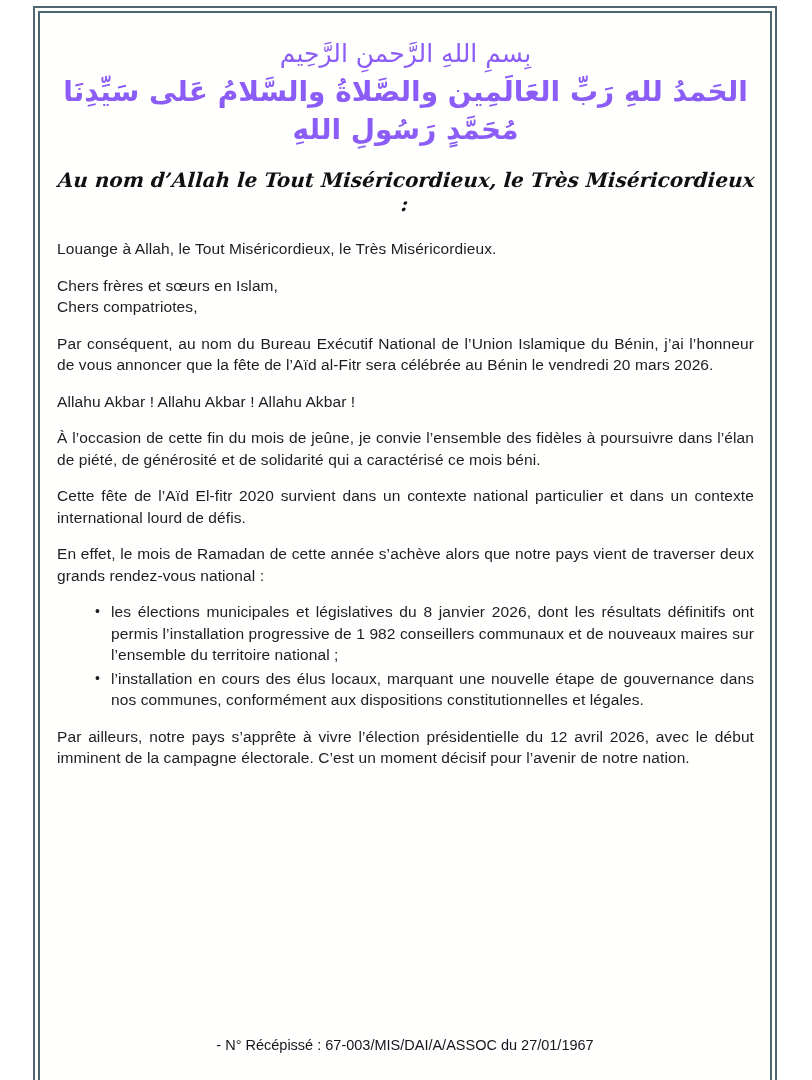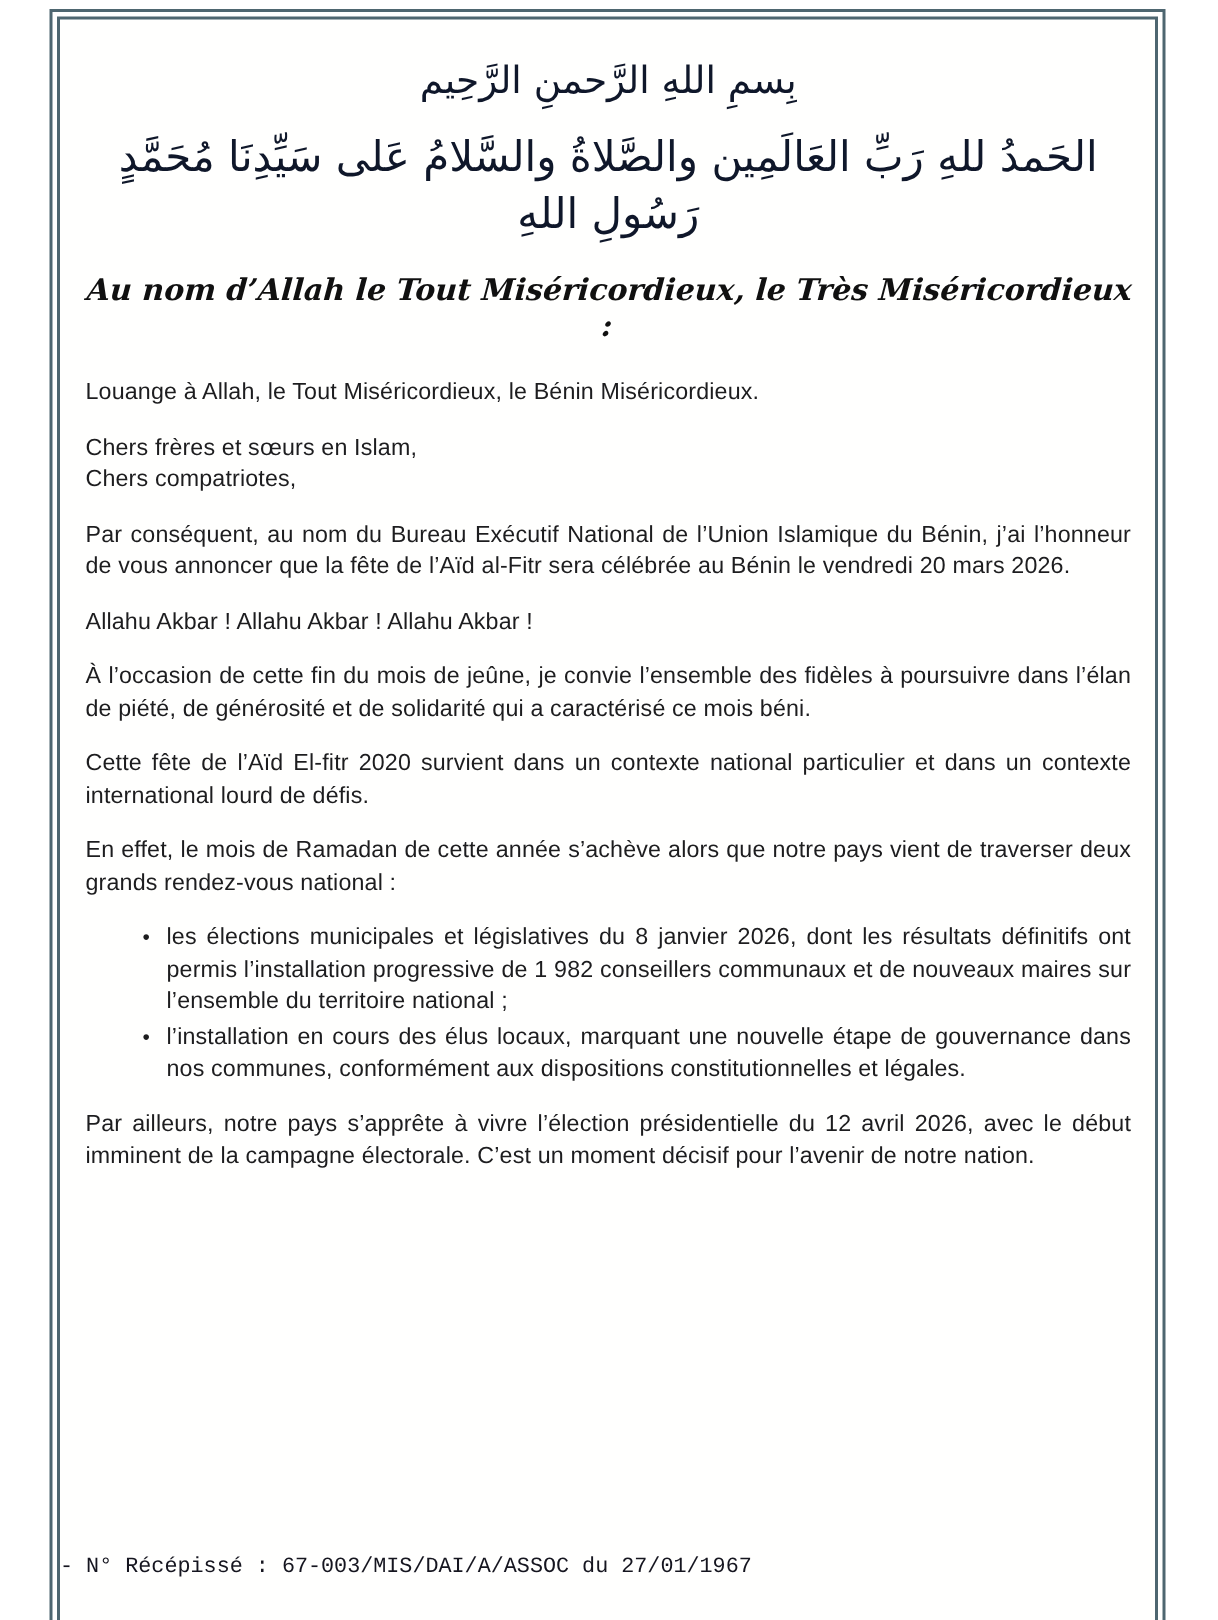"بِسمِ اللهِ الرَّحمنِ الرَّحِيم" .arabic { color: #0f172a -> #8b5cf6 }
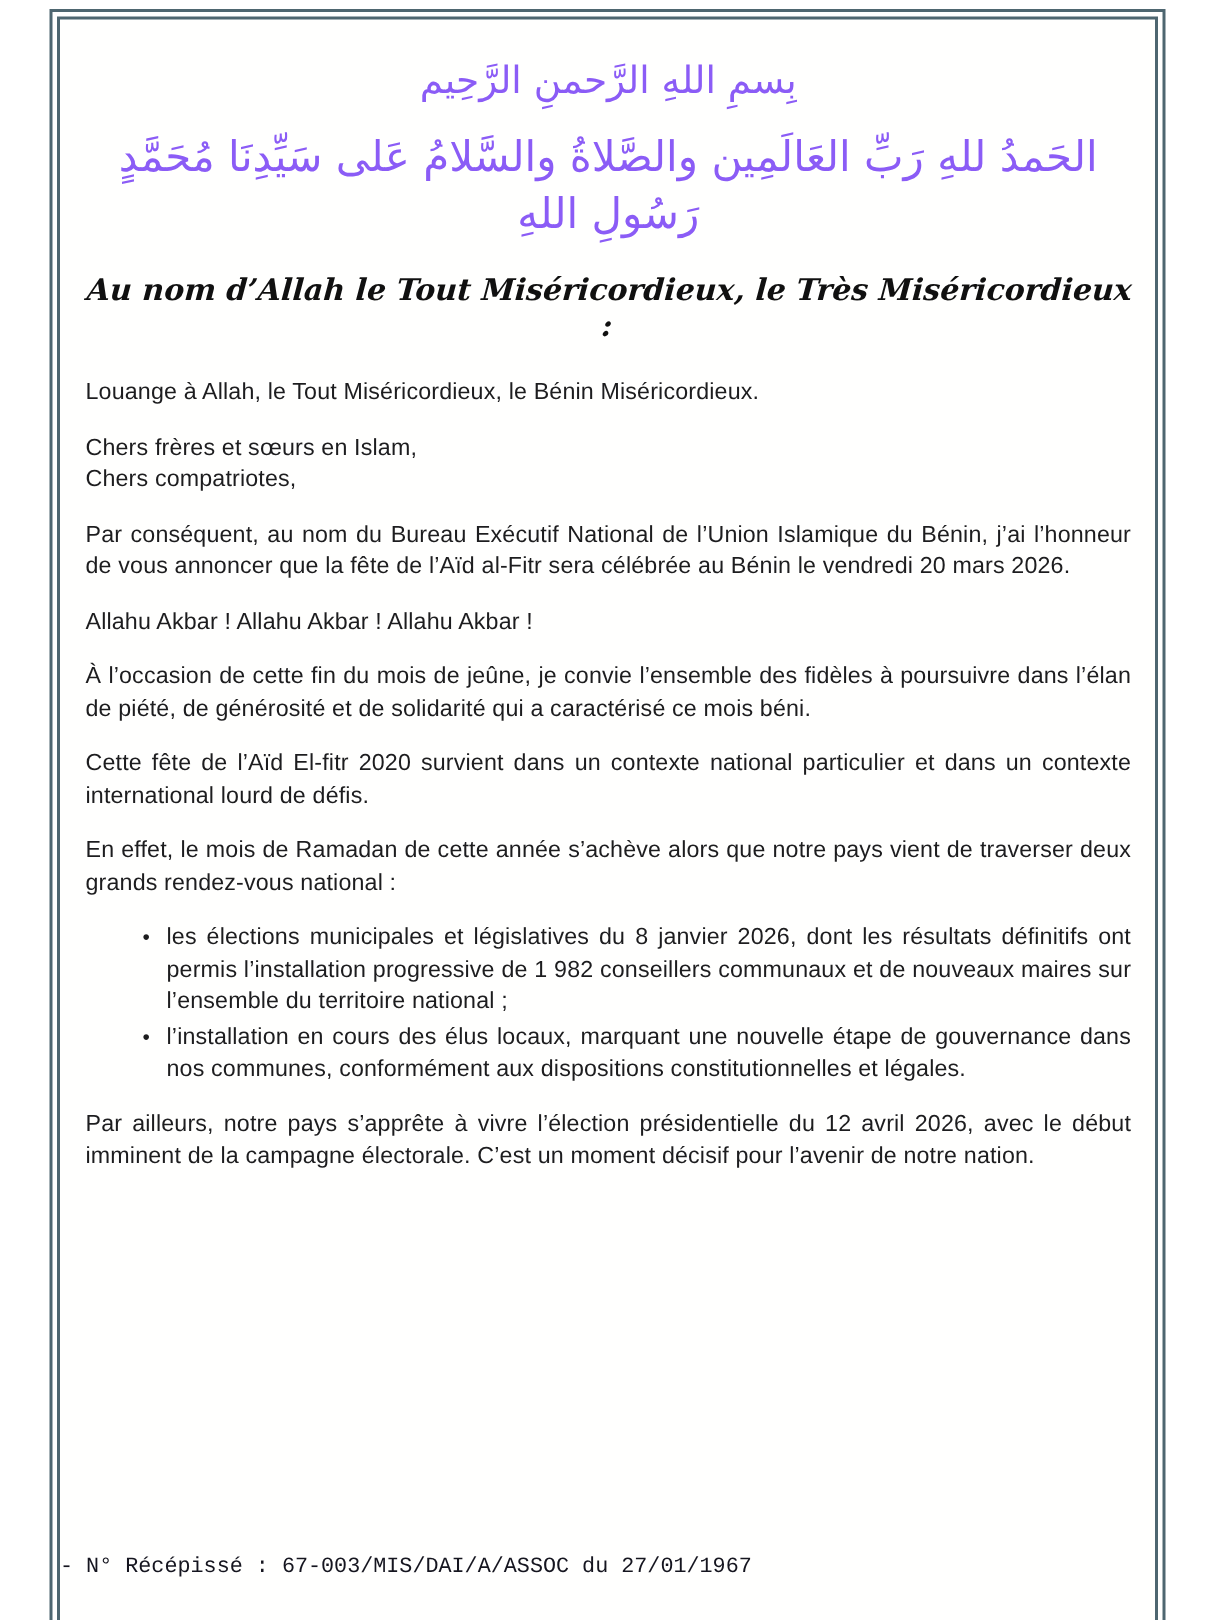"الحَمدُ للهِ رَبِّ العَالَمِين" .arabic-2 { font-weight: none -> bold; margin-top: 15px -> 2px }
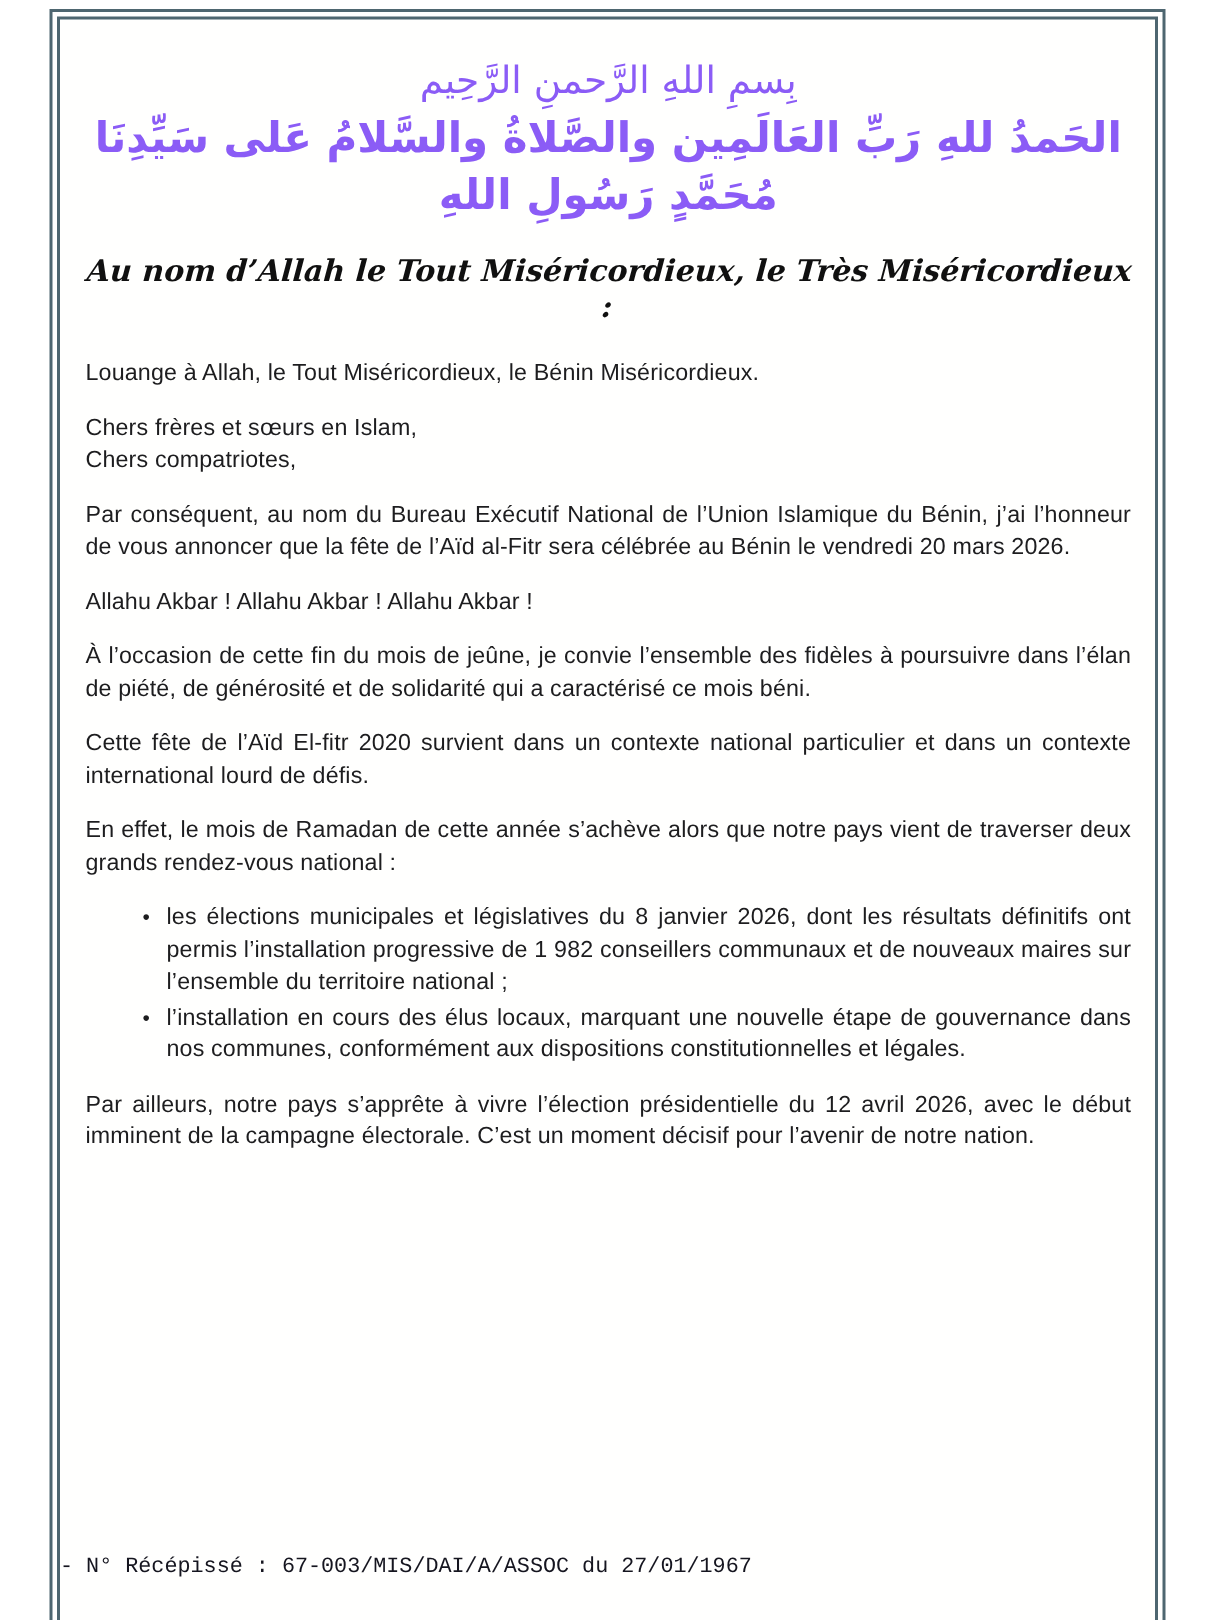"Louange à Allah, le Tout" span { text: Bénin -> Très }
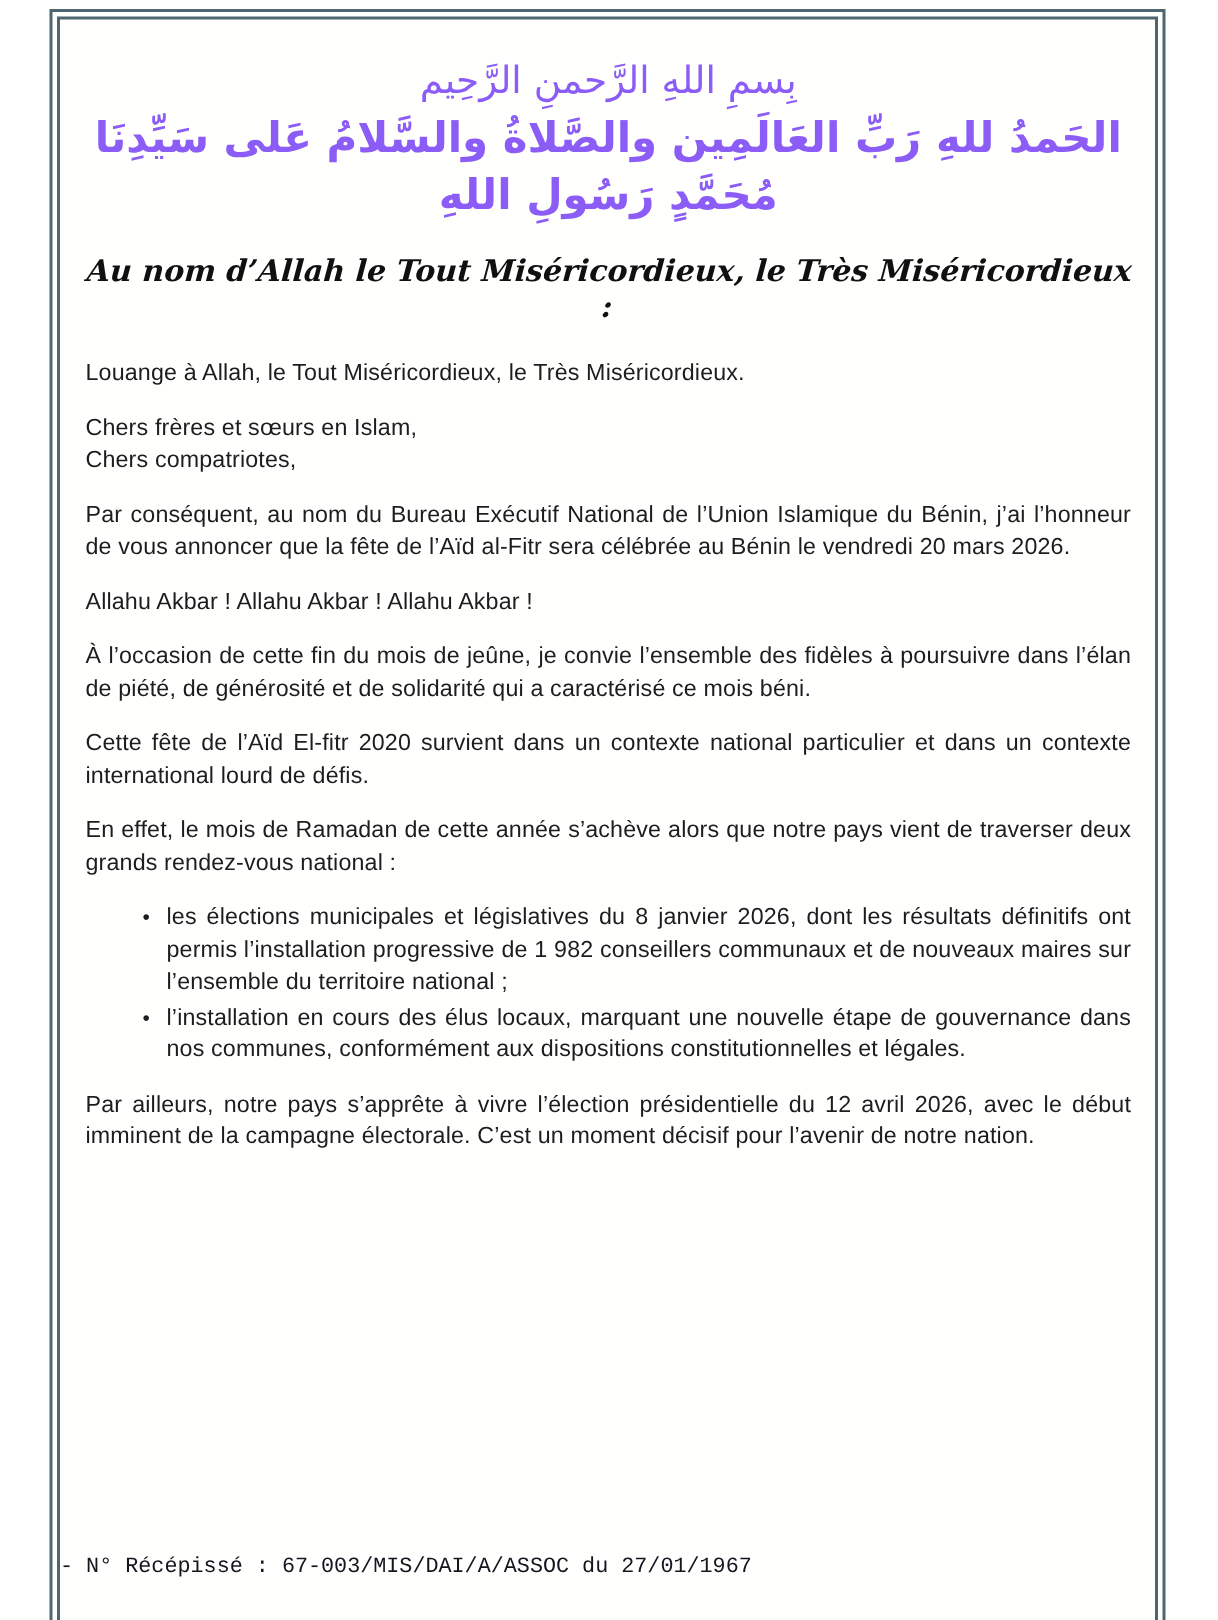"- N° Récépissé : 67-003/MIS/DAI/A/ASSOC" .footer-line { font-family: Liberation Mono, monospace -> Liberation Sans, sans-serif; text-align: none -> center }
